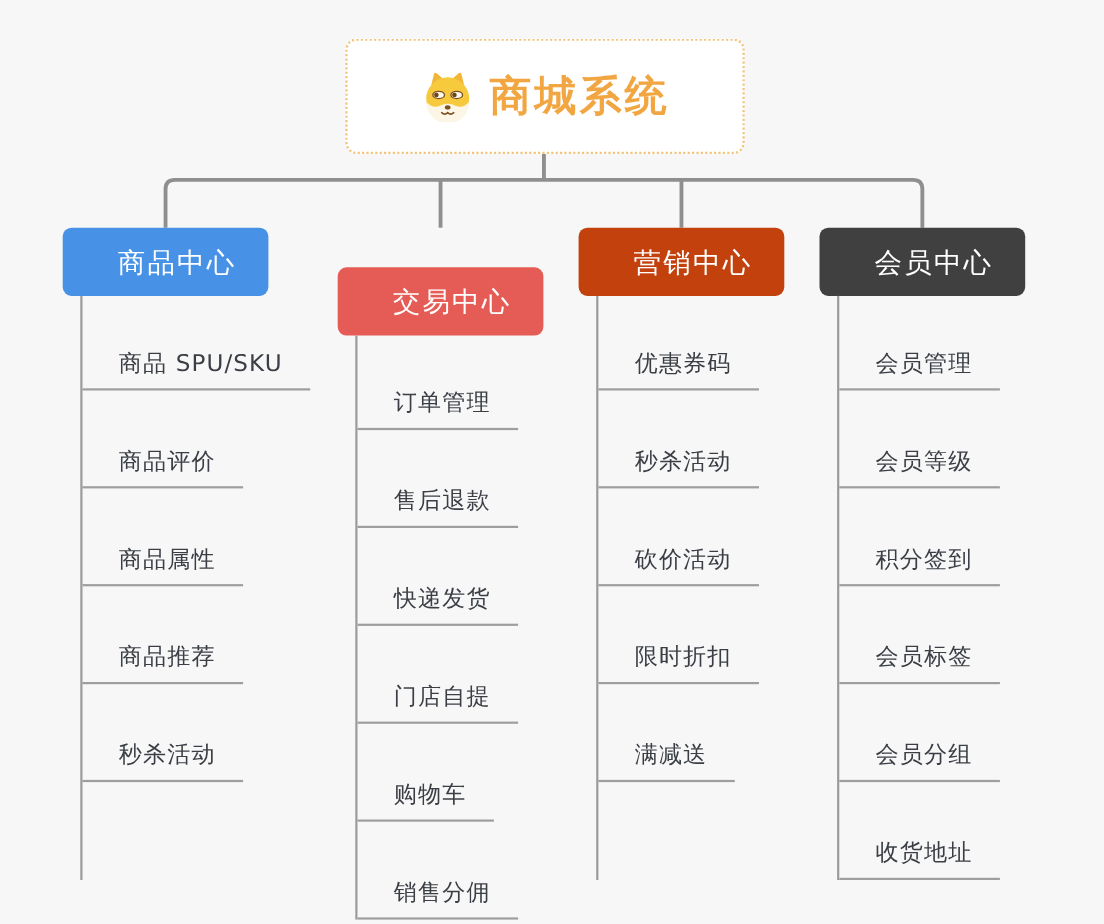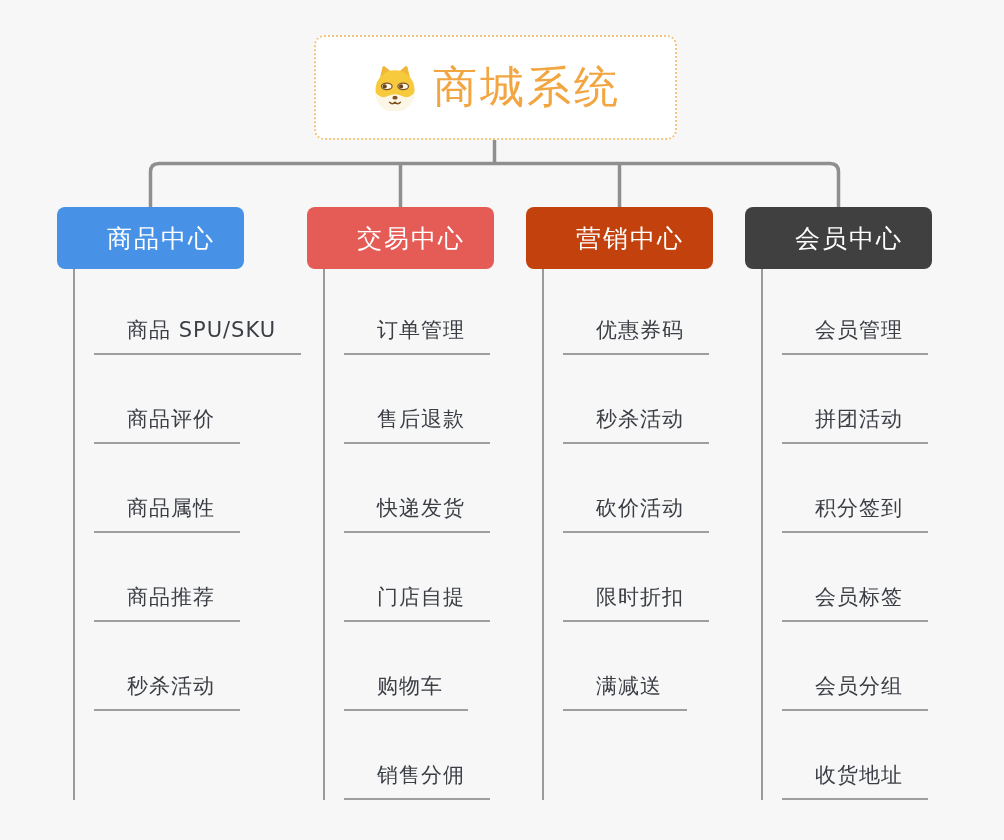"商城系统" .root-title { font-size: 44px -> 38px; font-weight: 400 -> 700 }
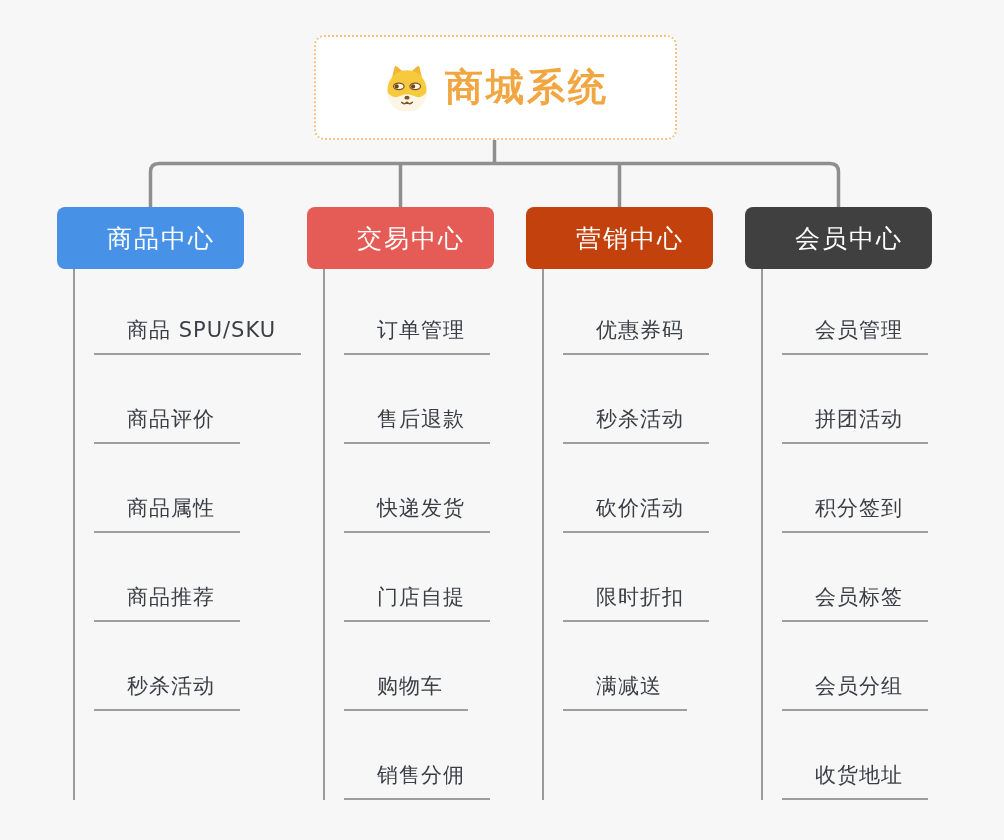"交易中心" div.branch-header { margin-top: none -> 36px }
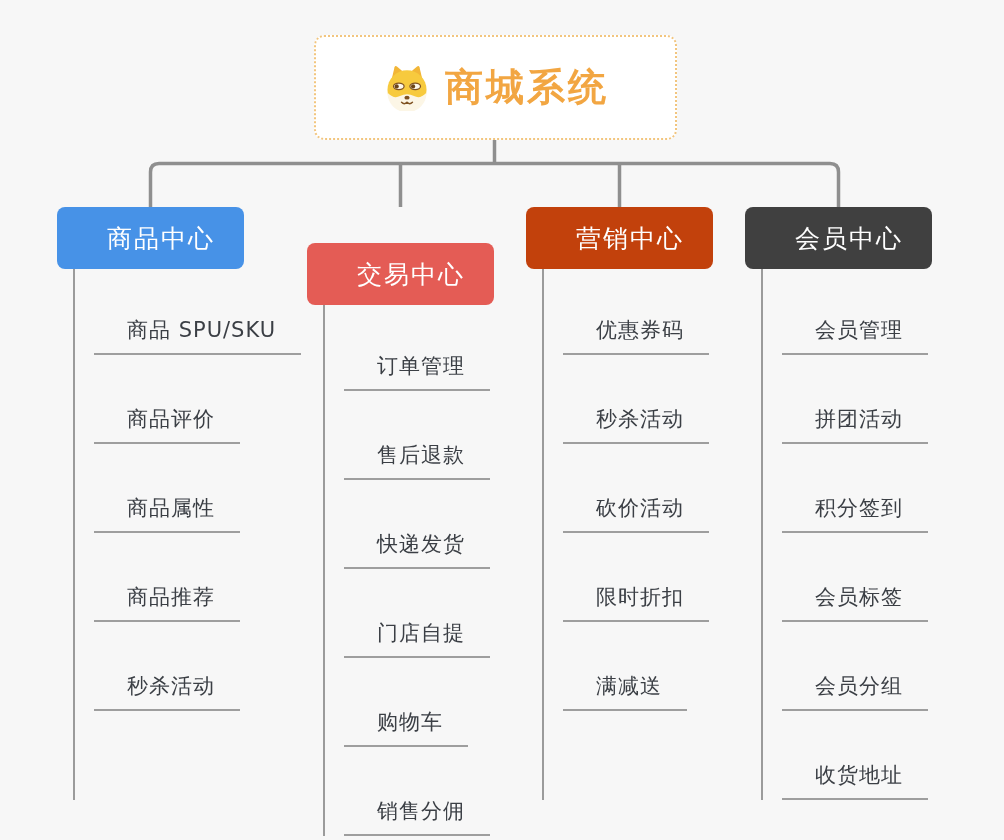"商品 SPU/SKU" .leaf { padding-left: 19px -> none }
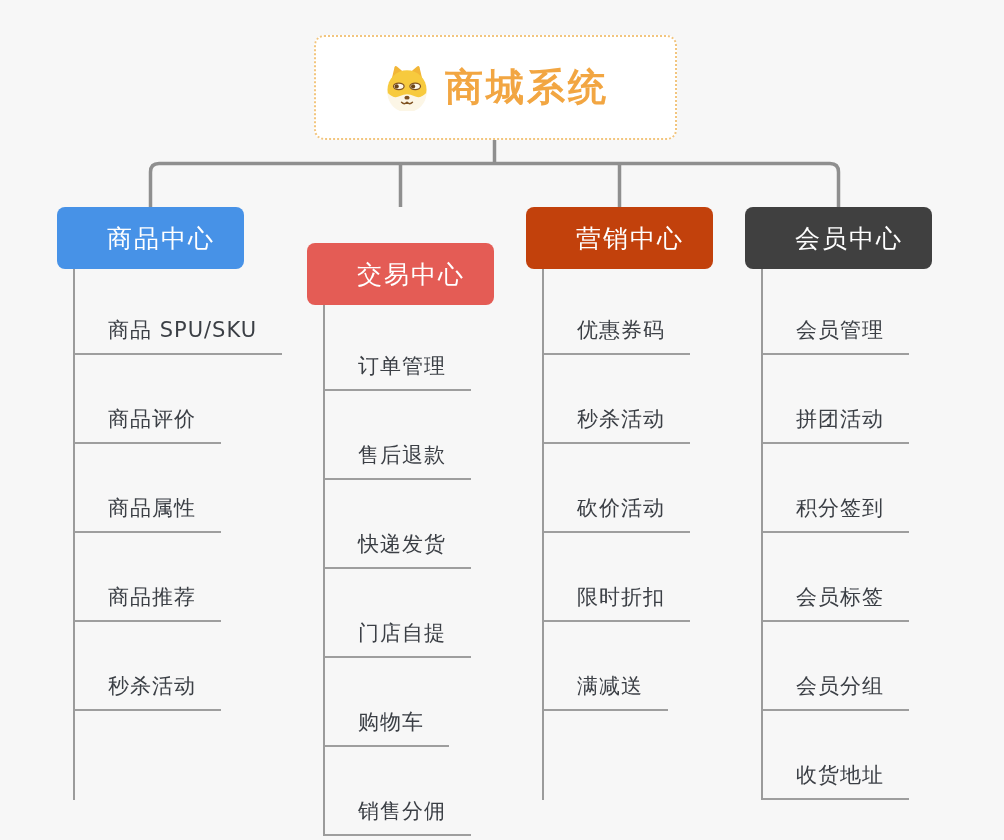"拼团活动" div.leaf-inner { text: 拼团活动 -> 会员等级 }
